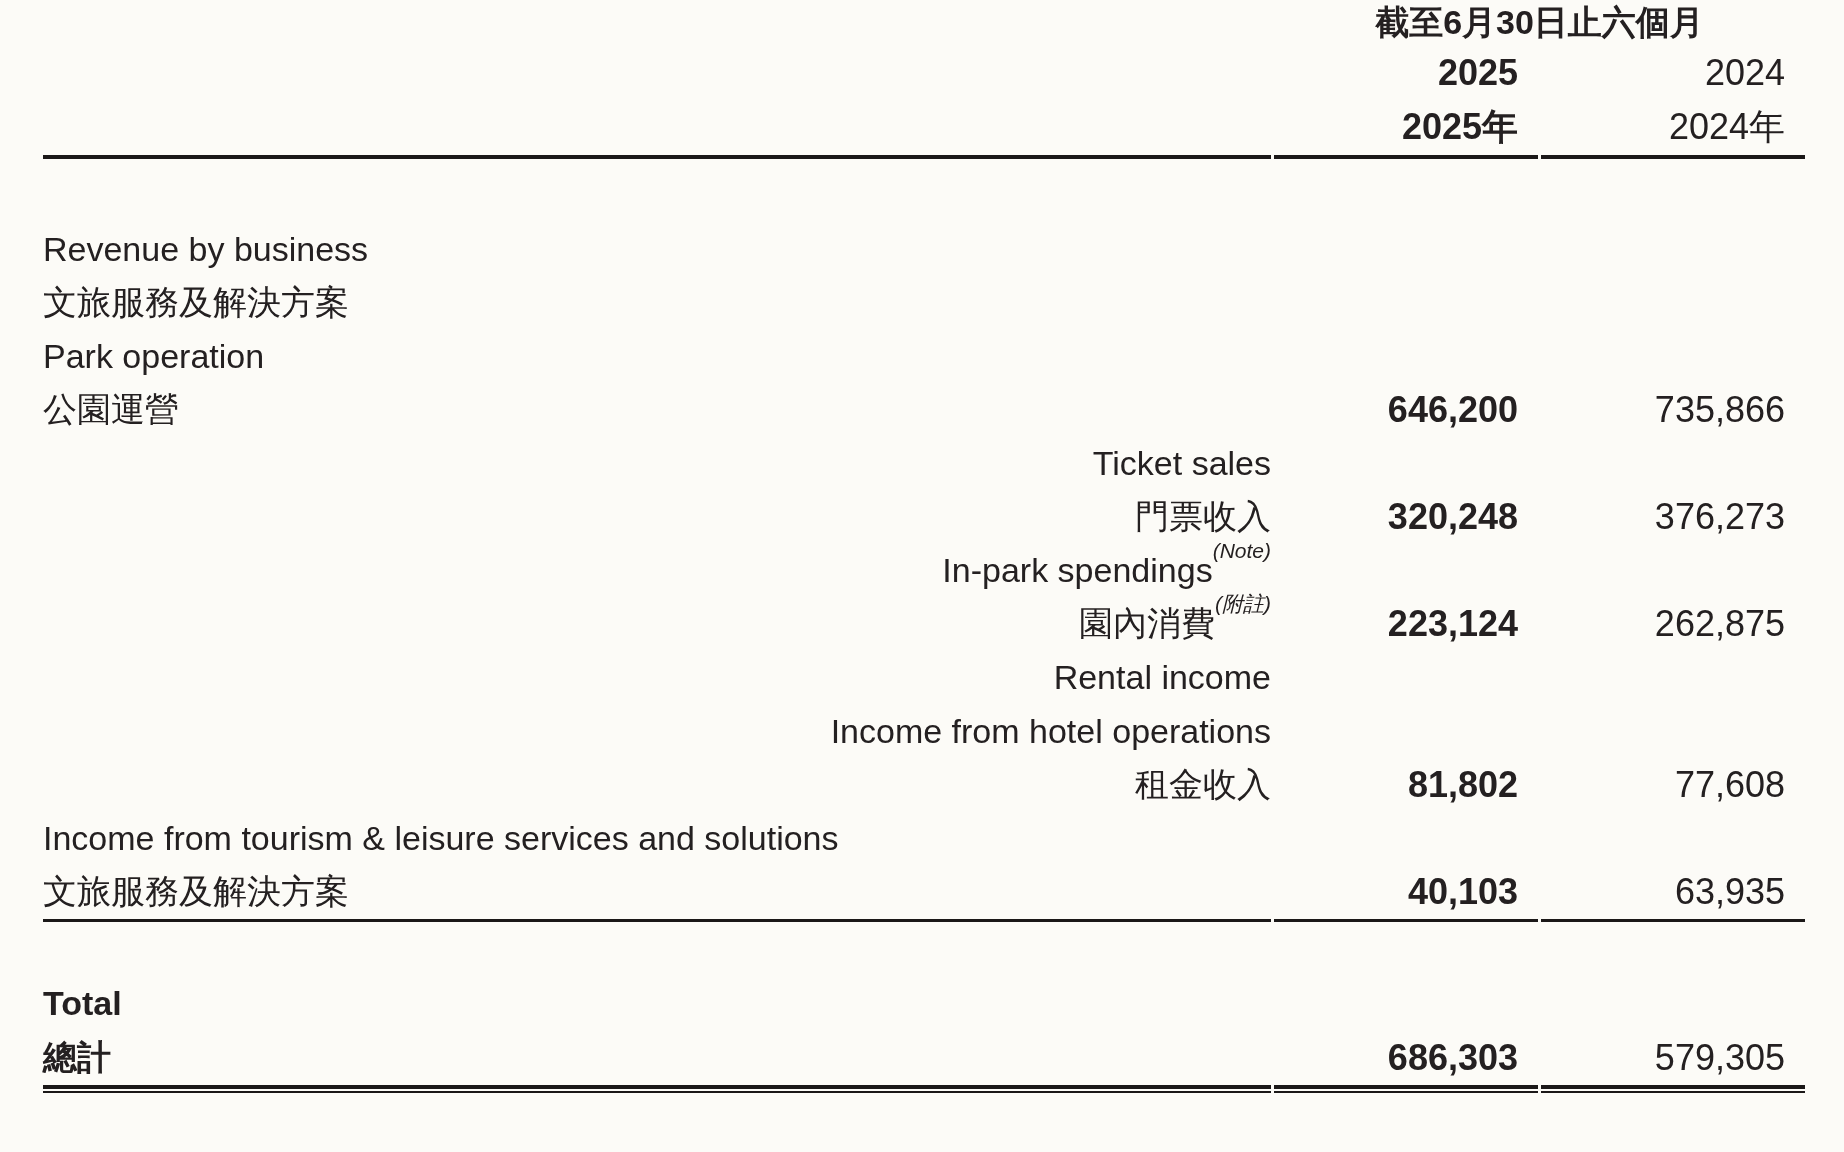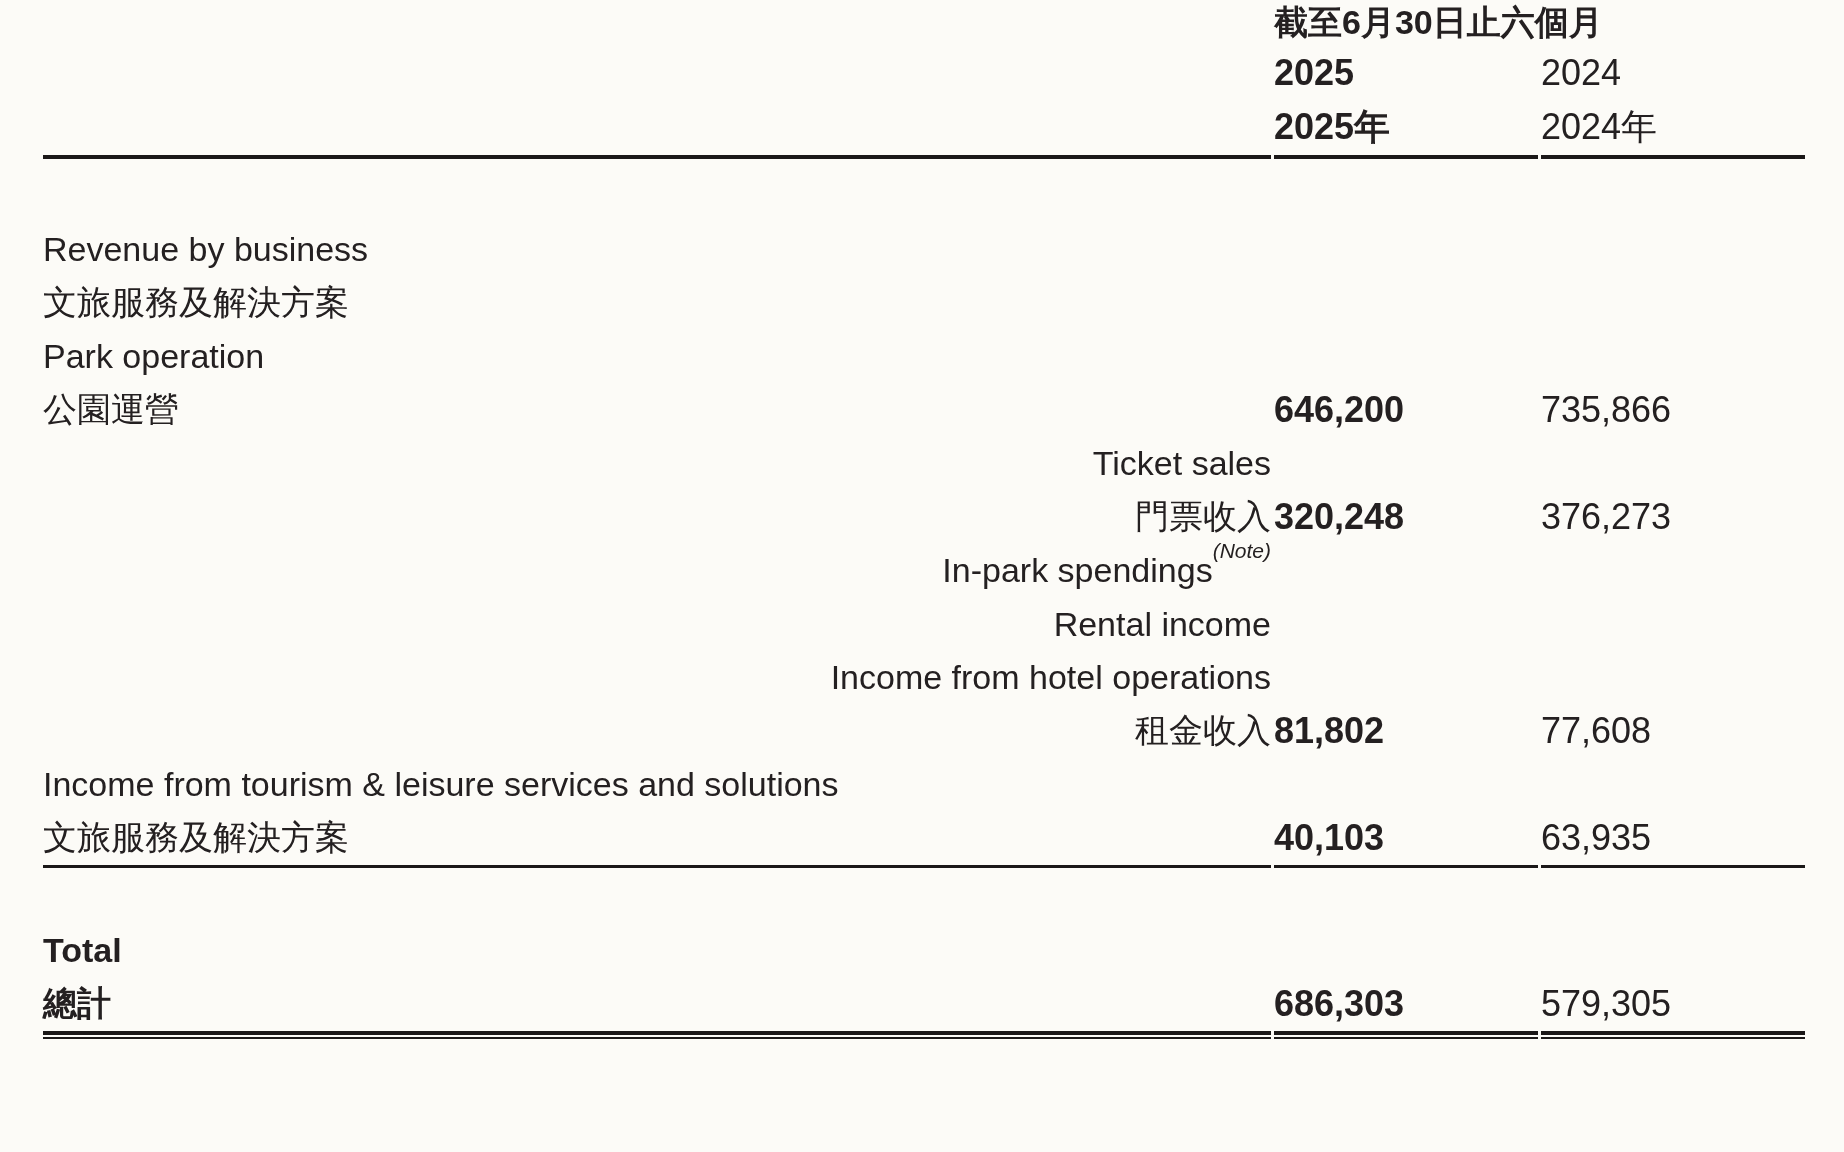"截至6月30日止六個月" td.period { text-align: none -> center }
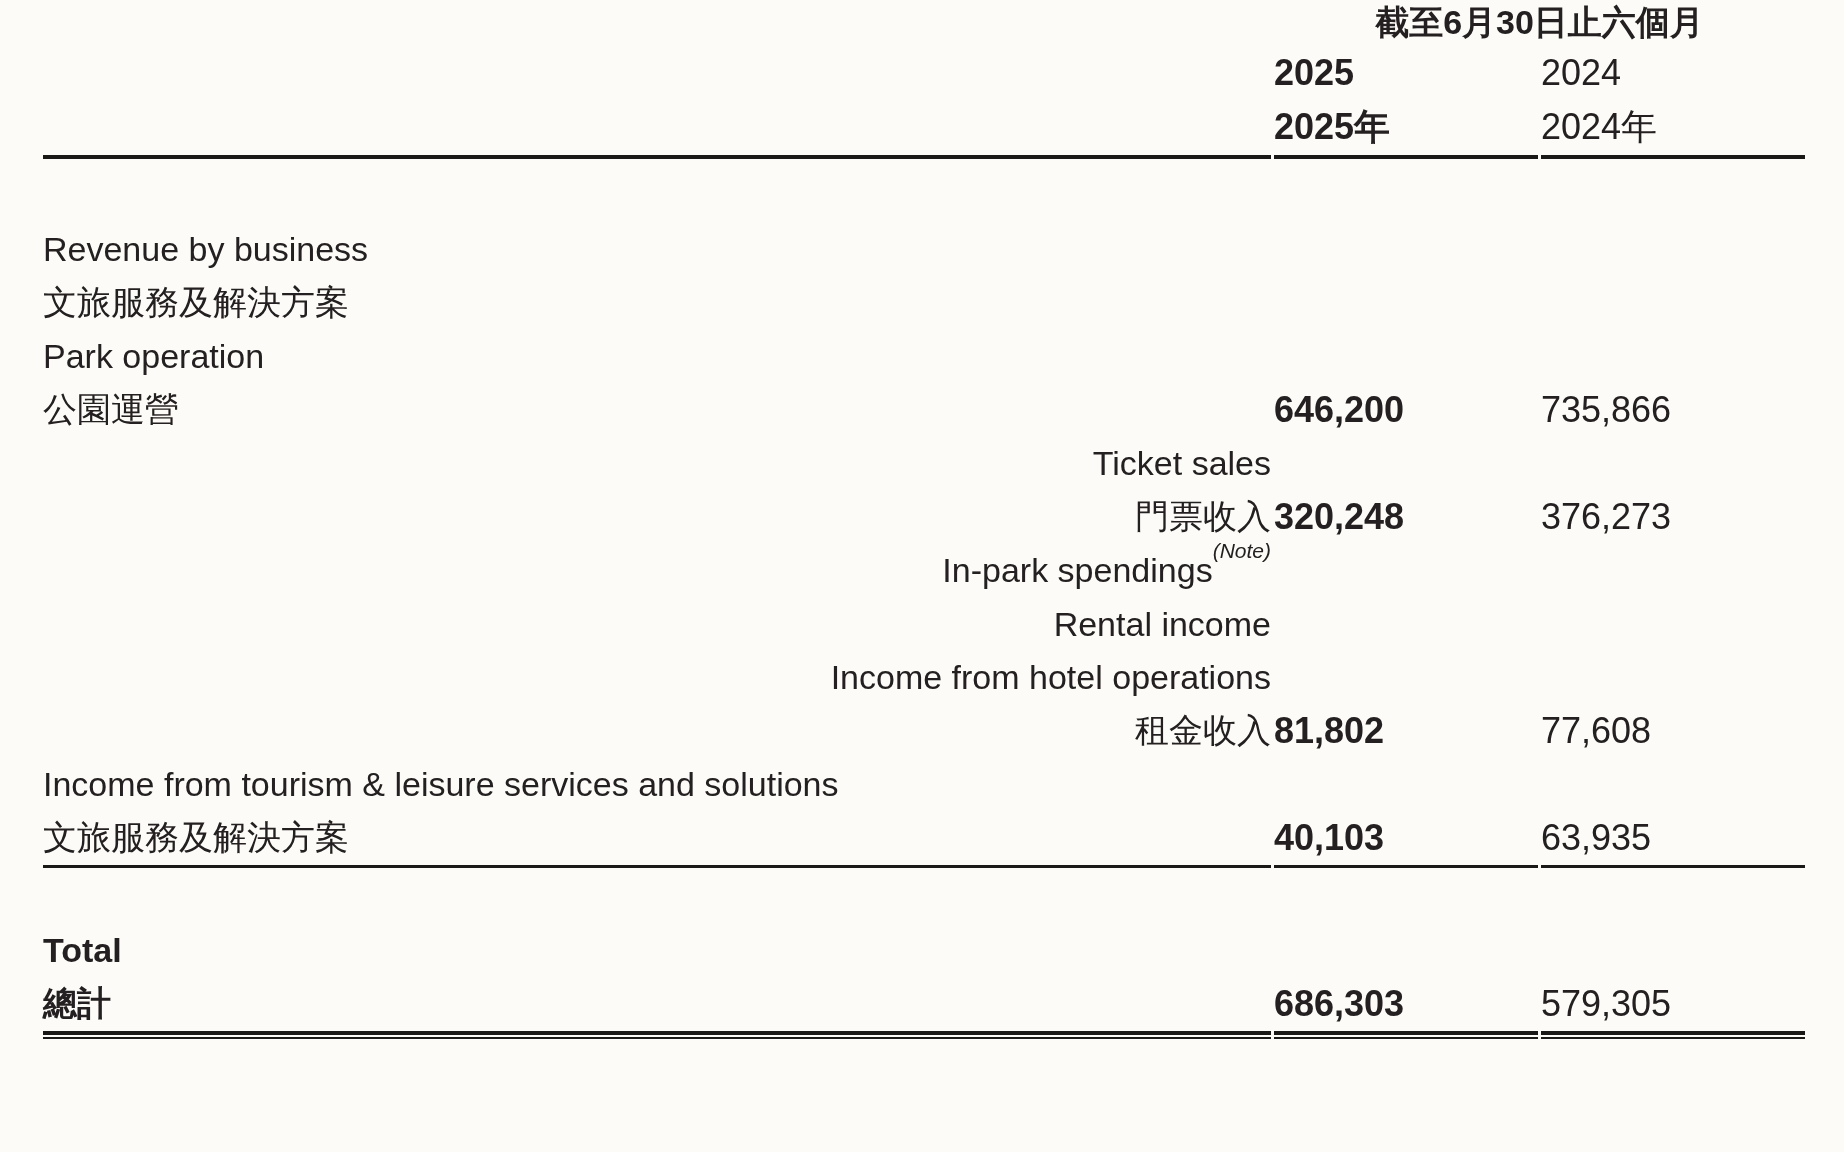"2025" td.num { text-align: none -> right }
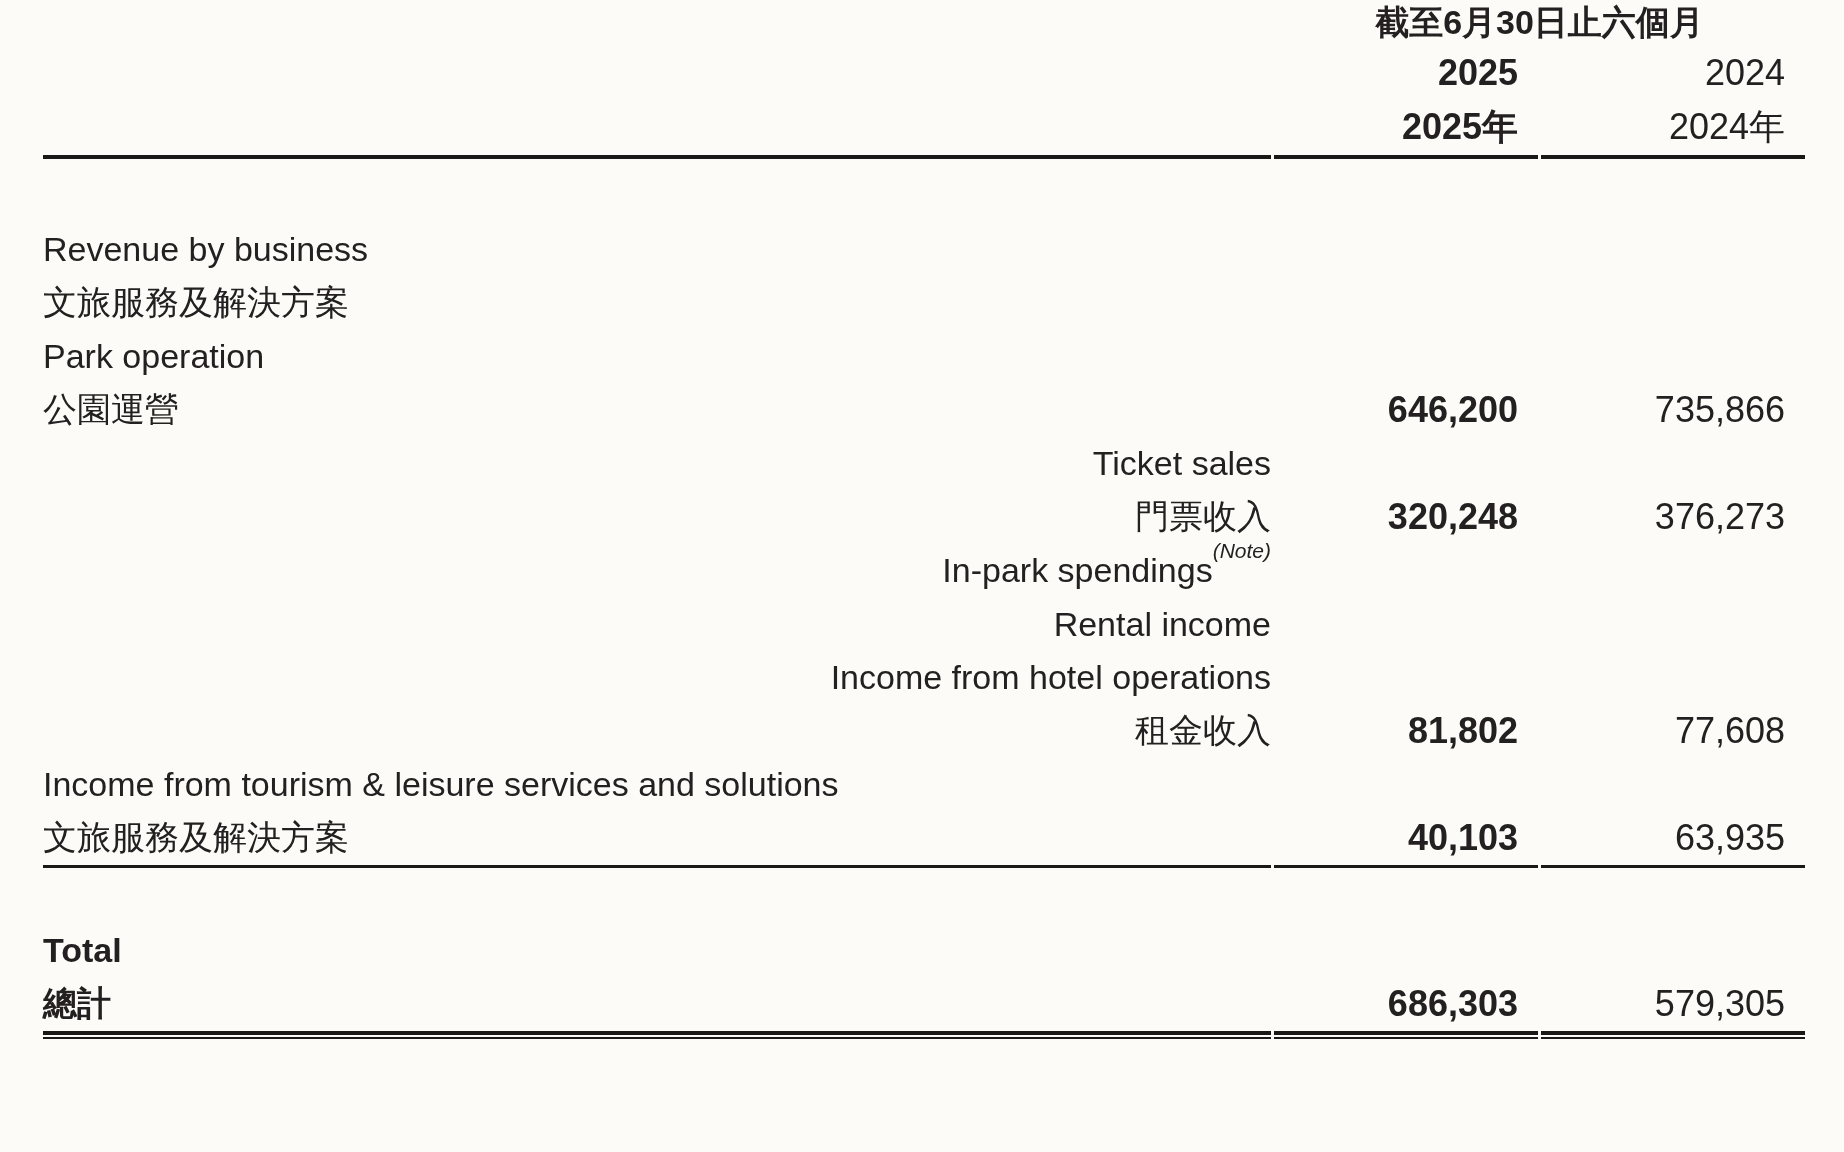"園內消費(附註)" tr.row { html: none -> <tr> <td><span>園內消費</span><sup>(附註)</sup></td> <td>223,124</td> <td>262,875</td> </tr> }
